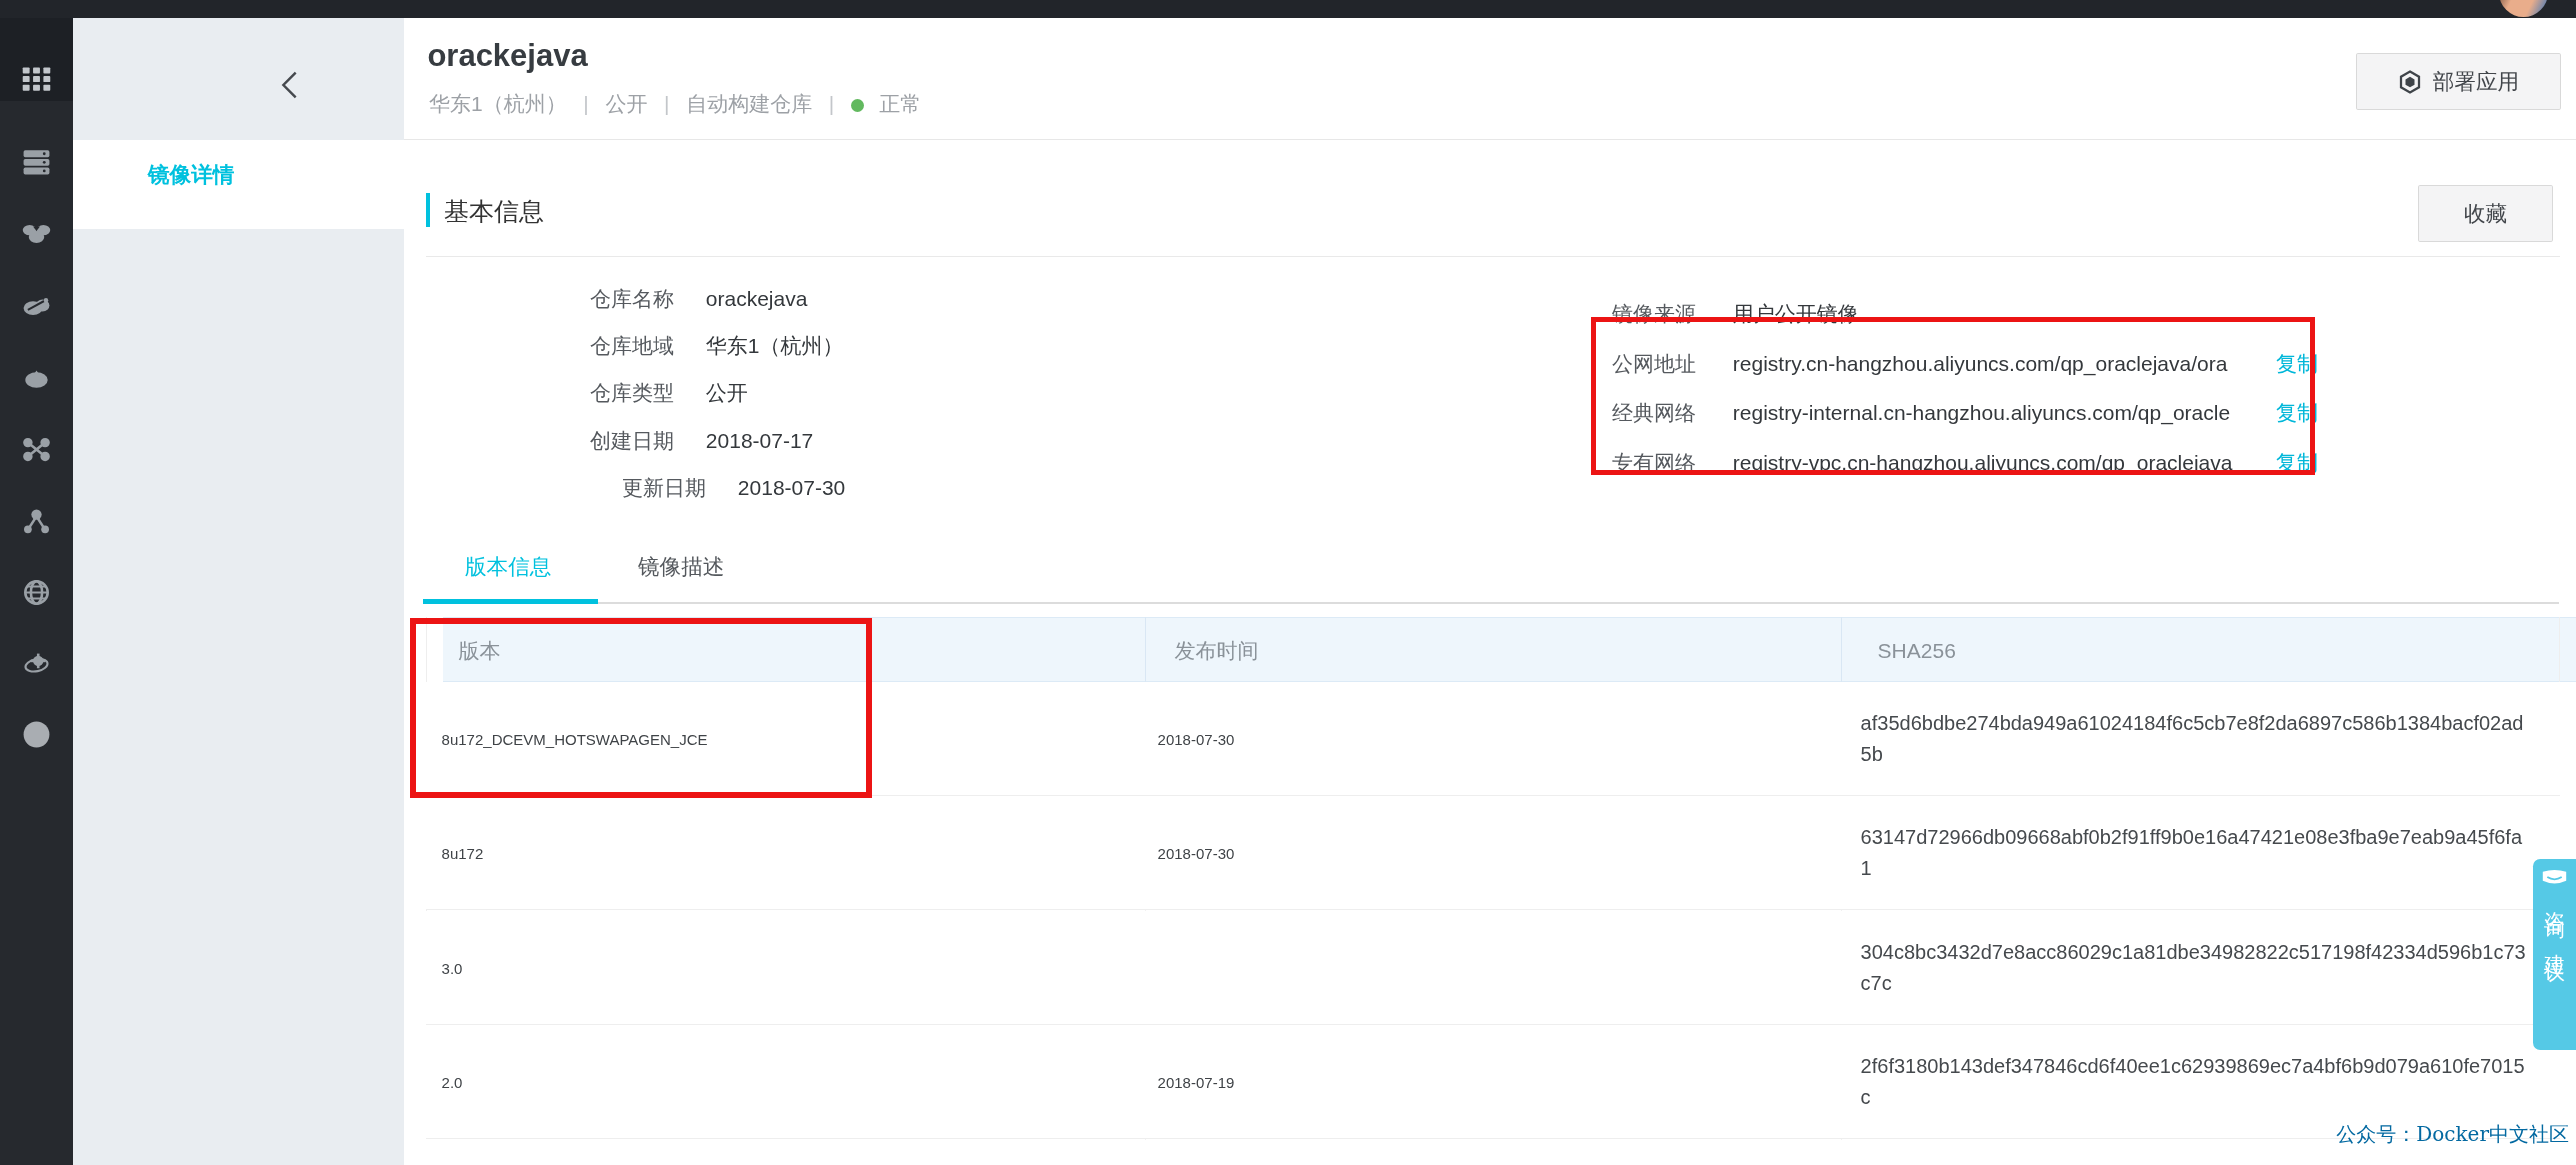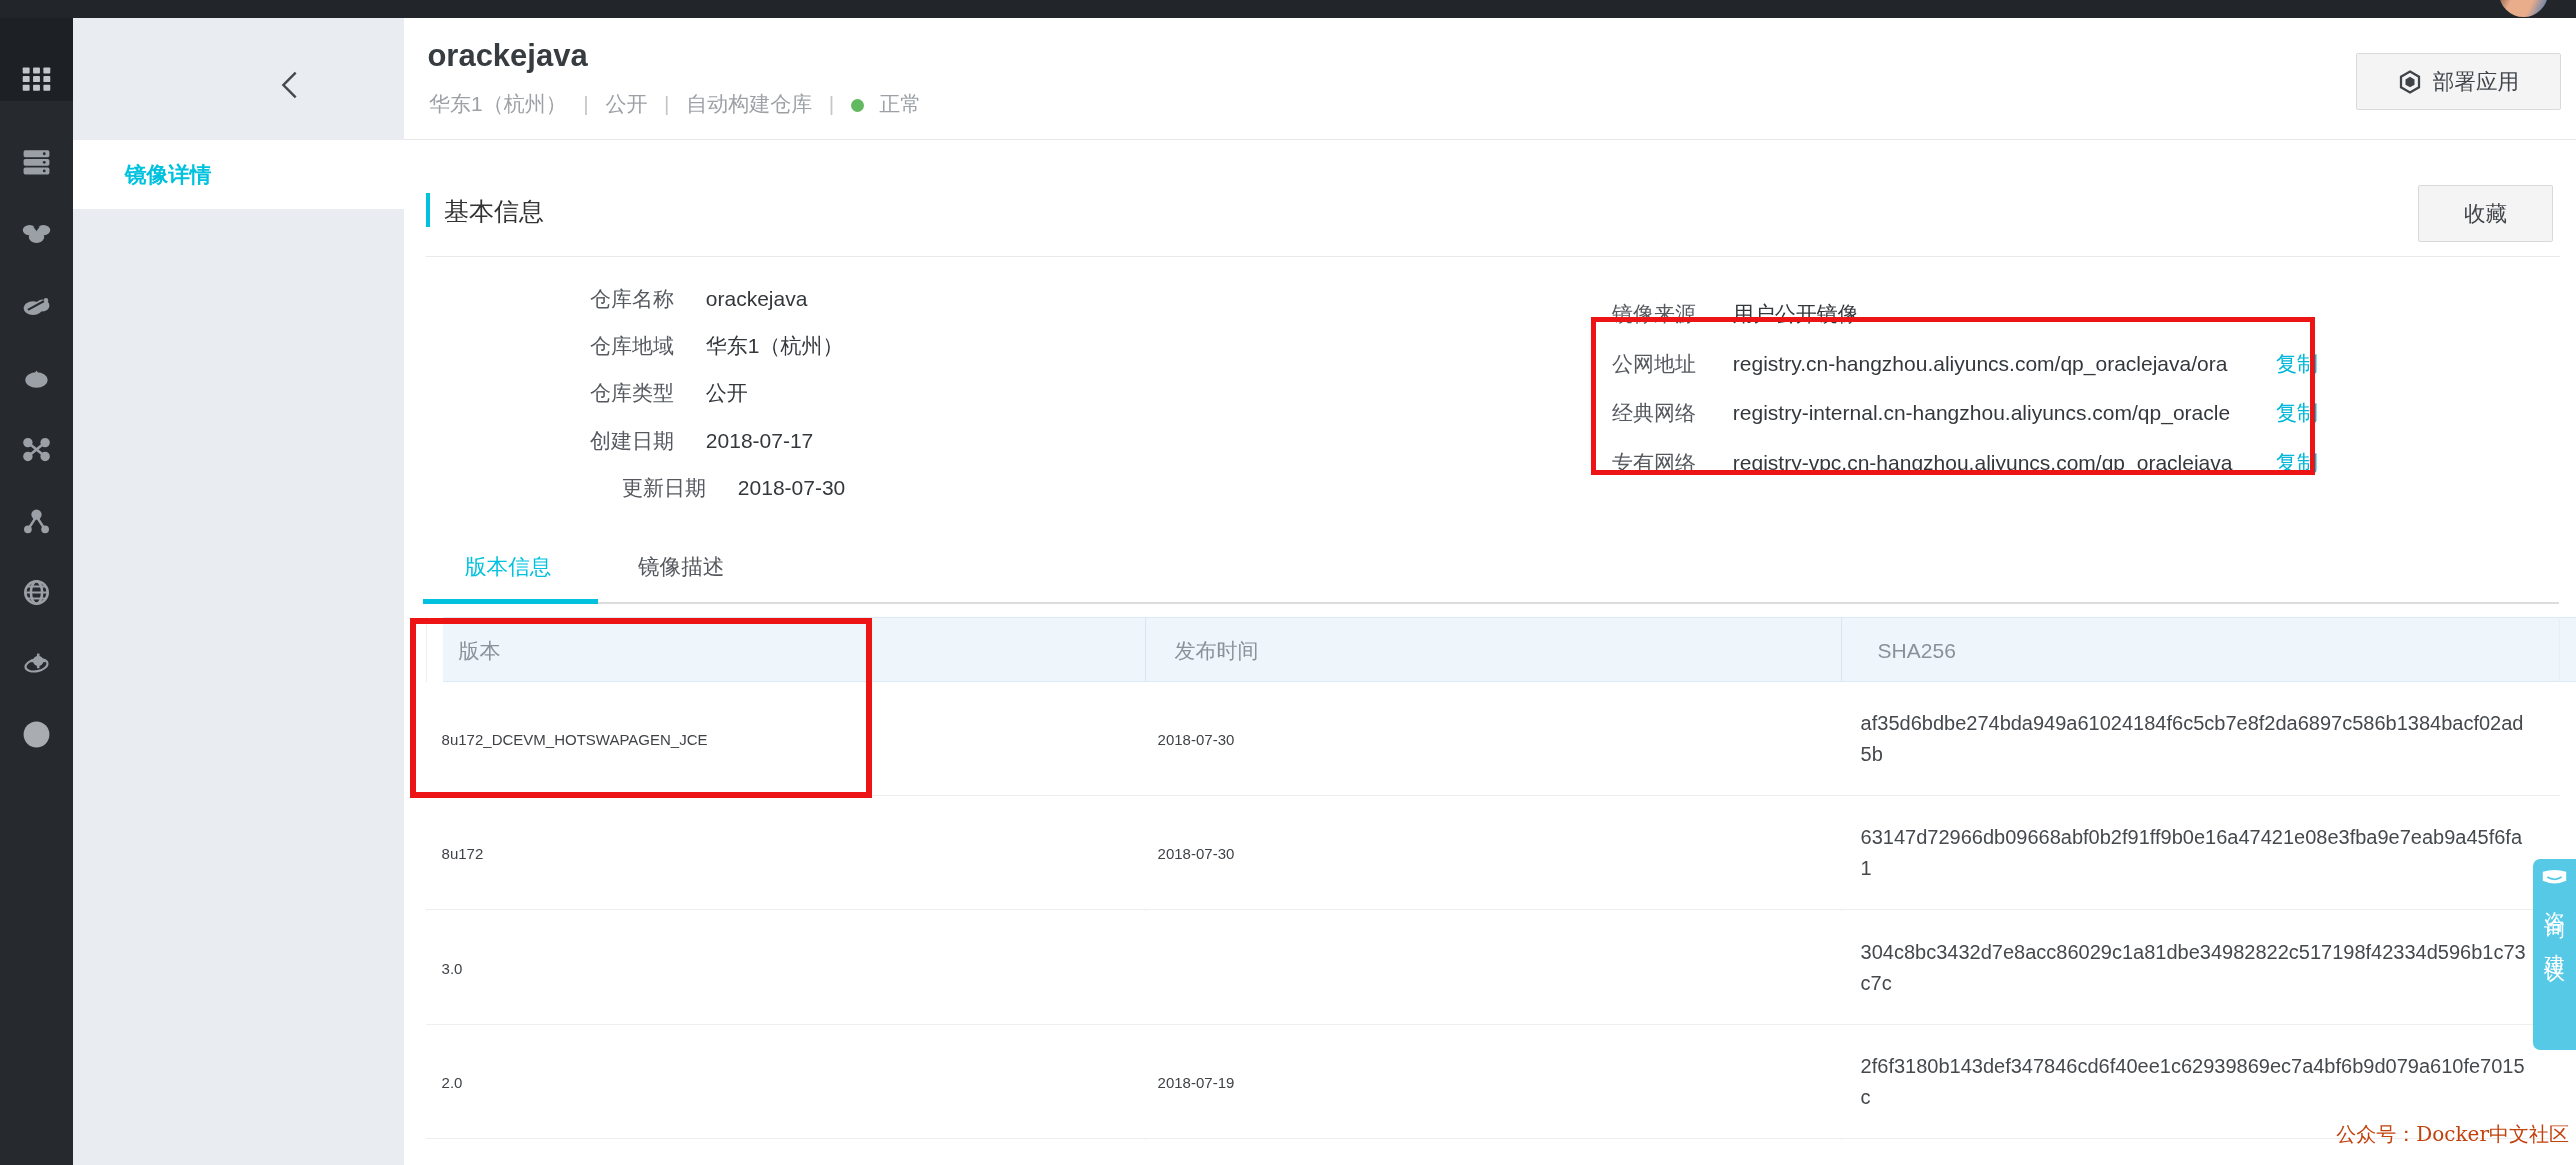"镜像详情" #menu-row { height: 69px -> 89px; padding-left: 52px -> 75px }
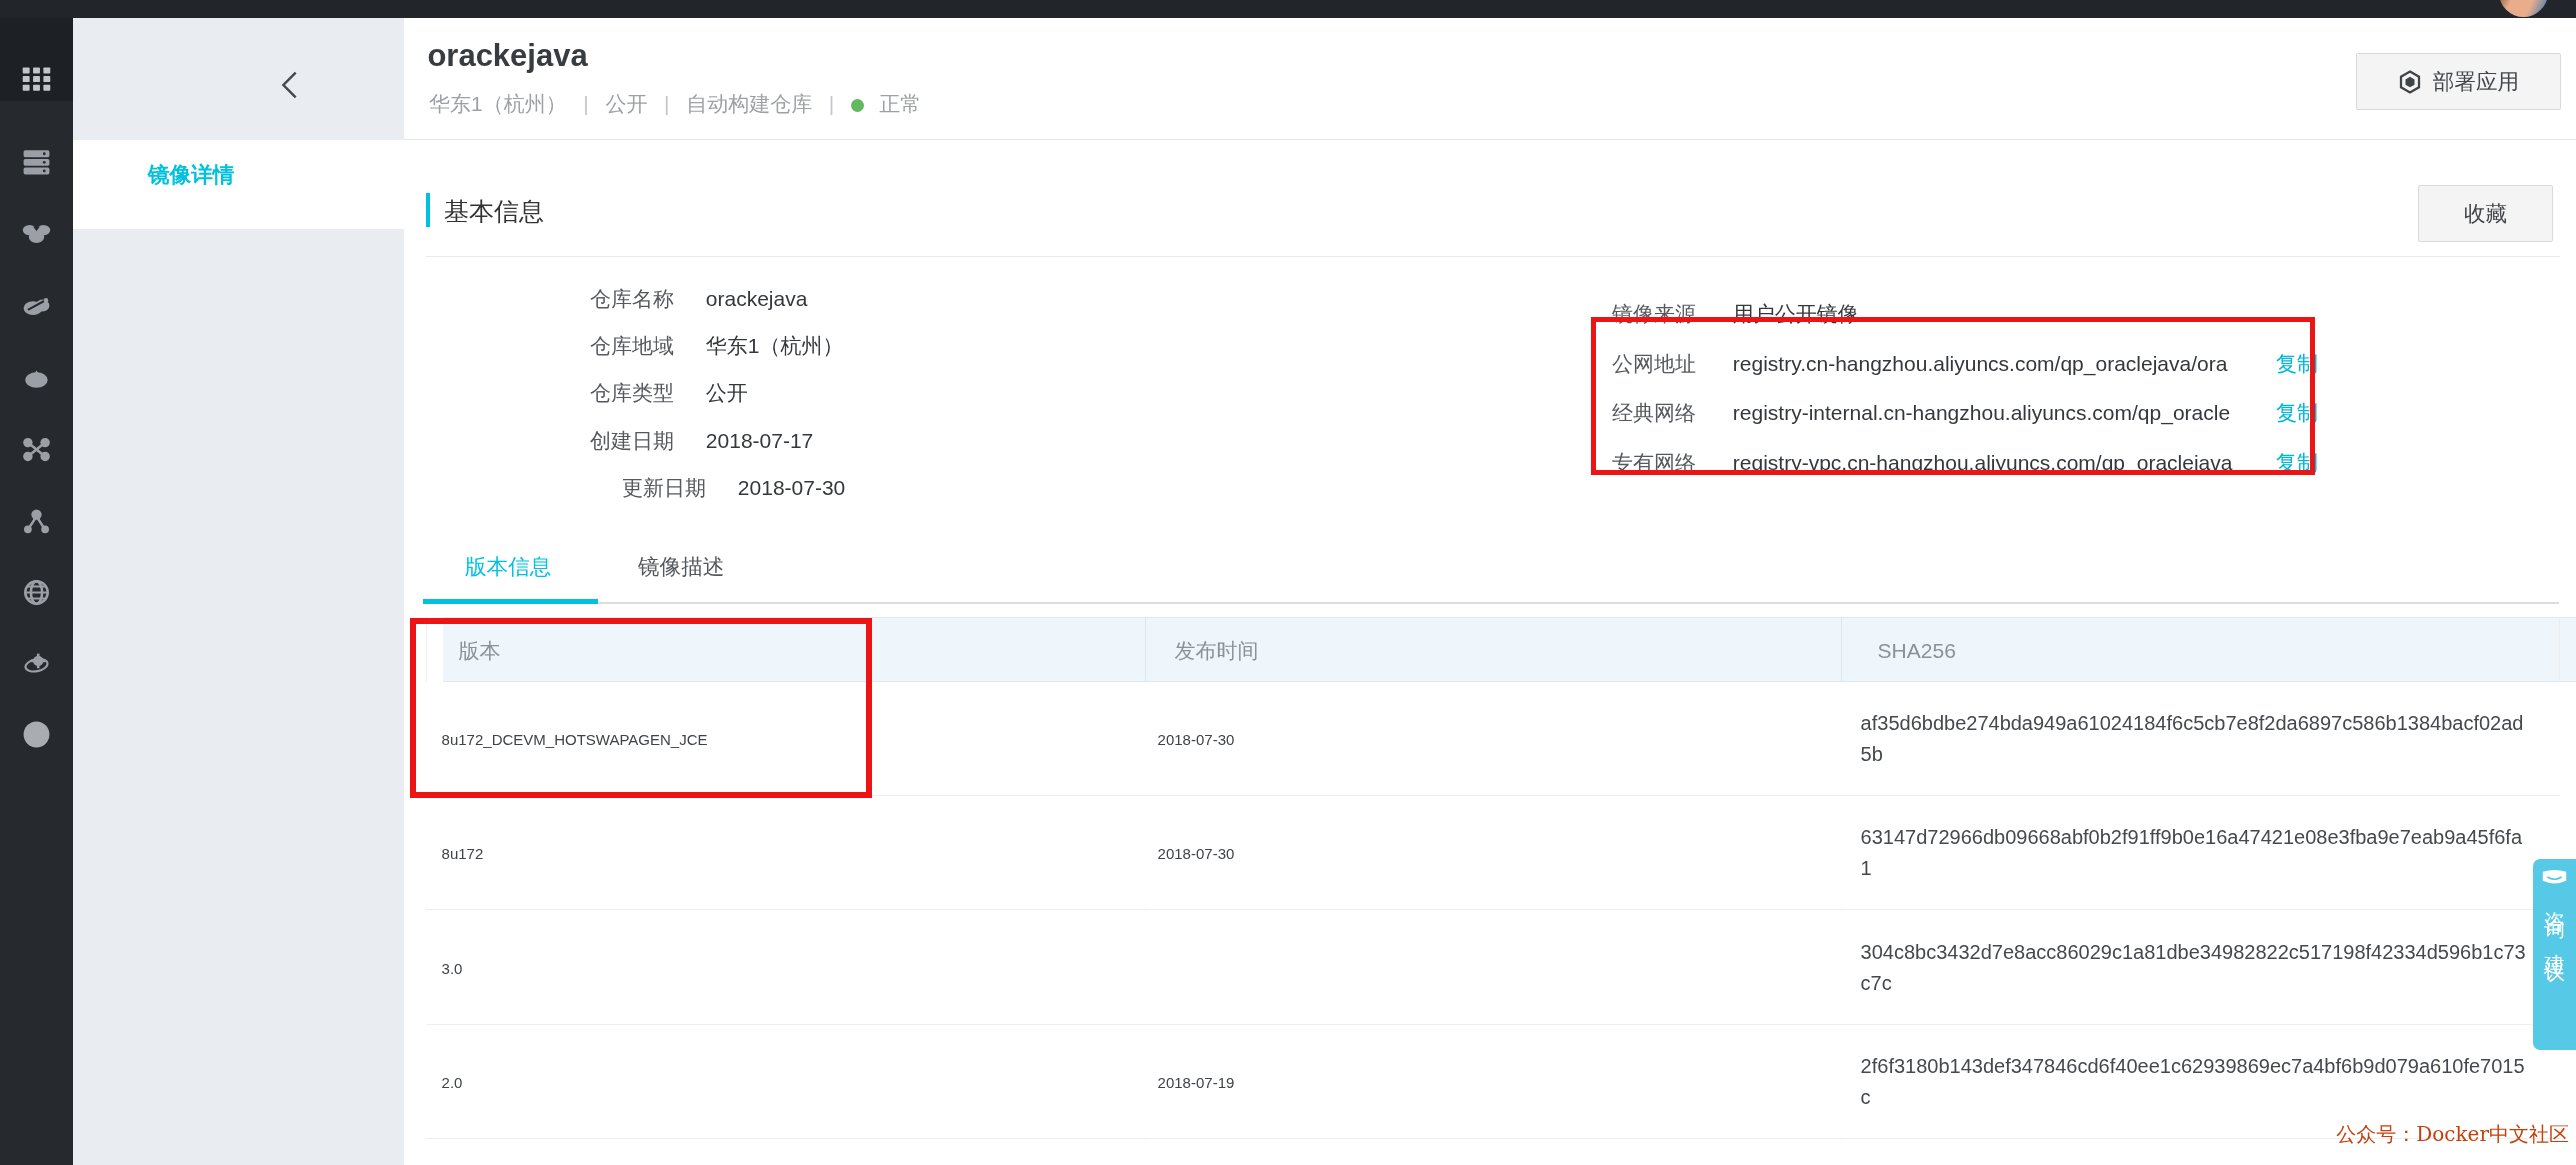"公众号：Docker中文社区" #watermark { color: #c2410c -> #0369a1 }
